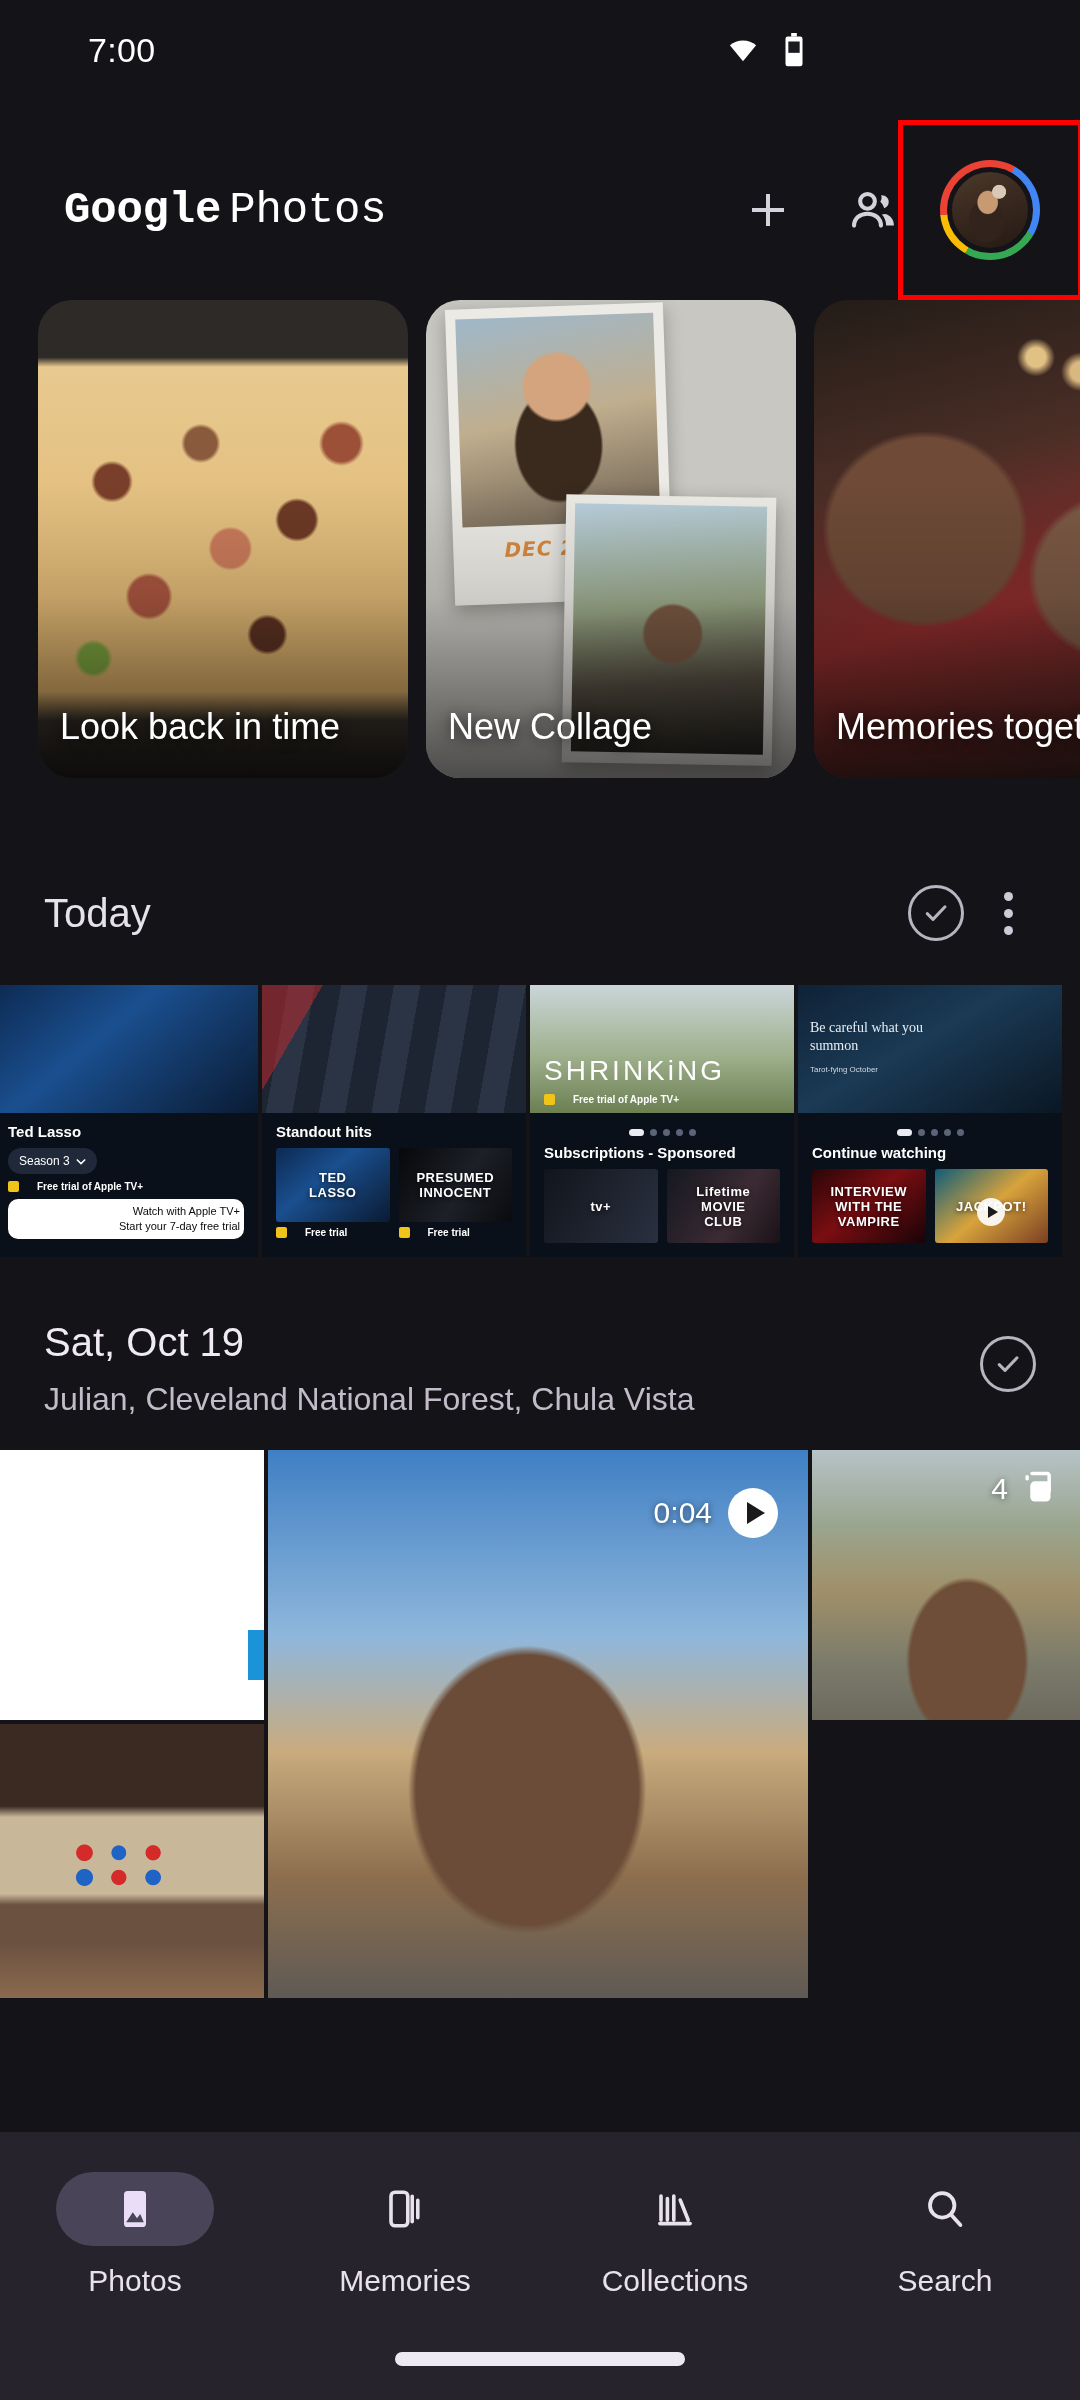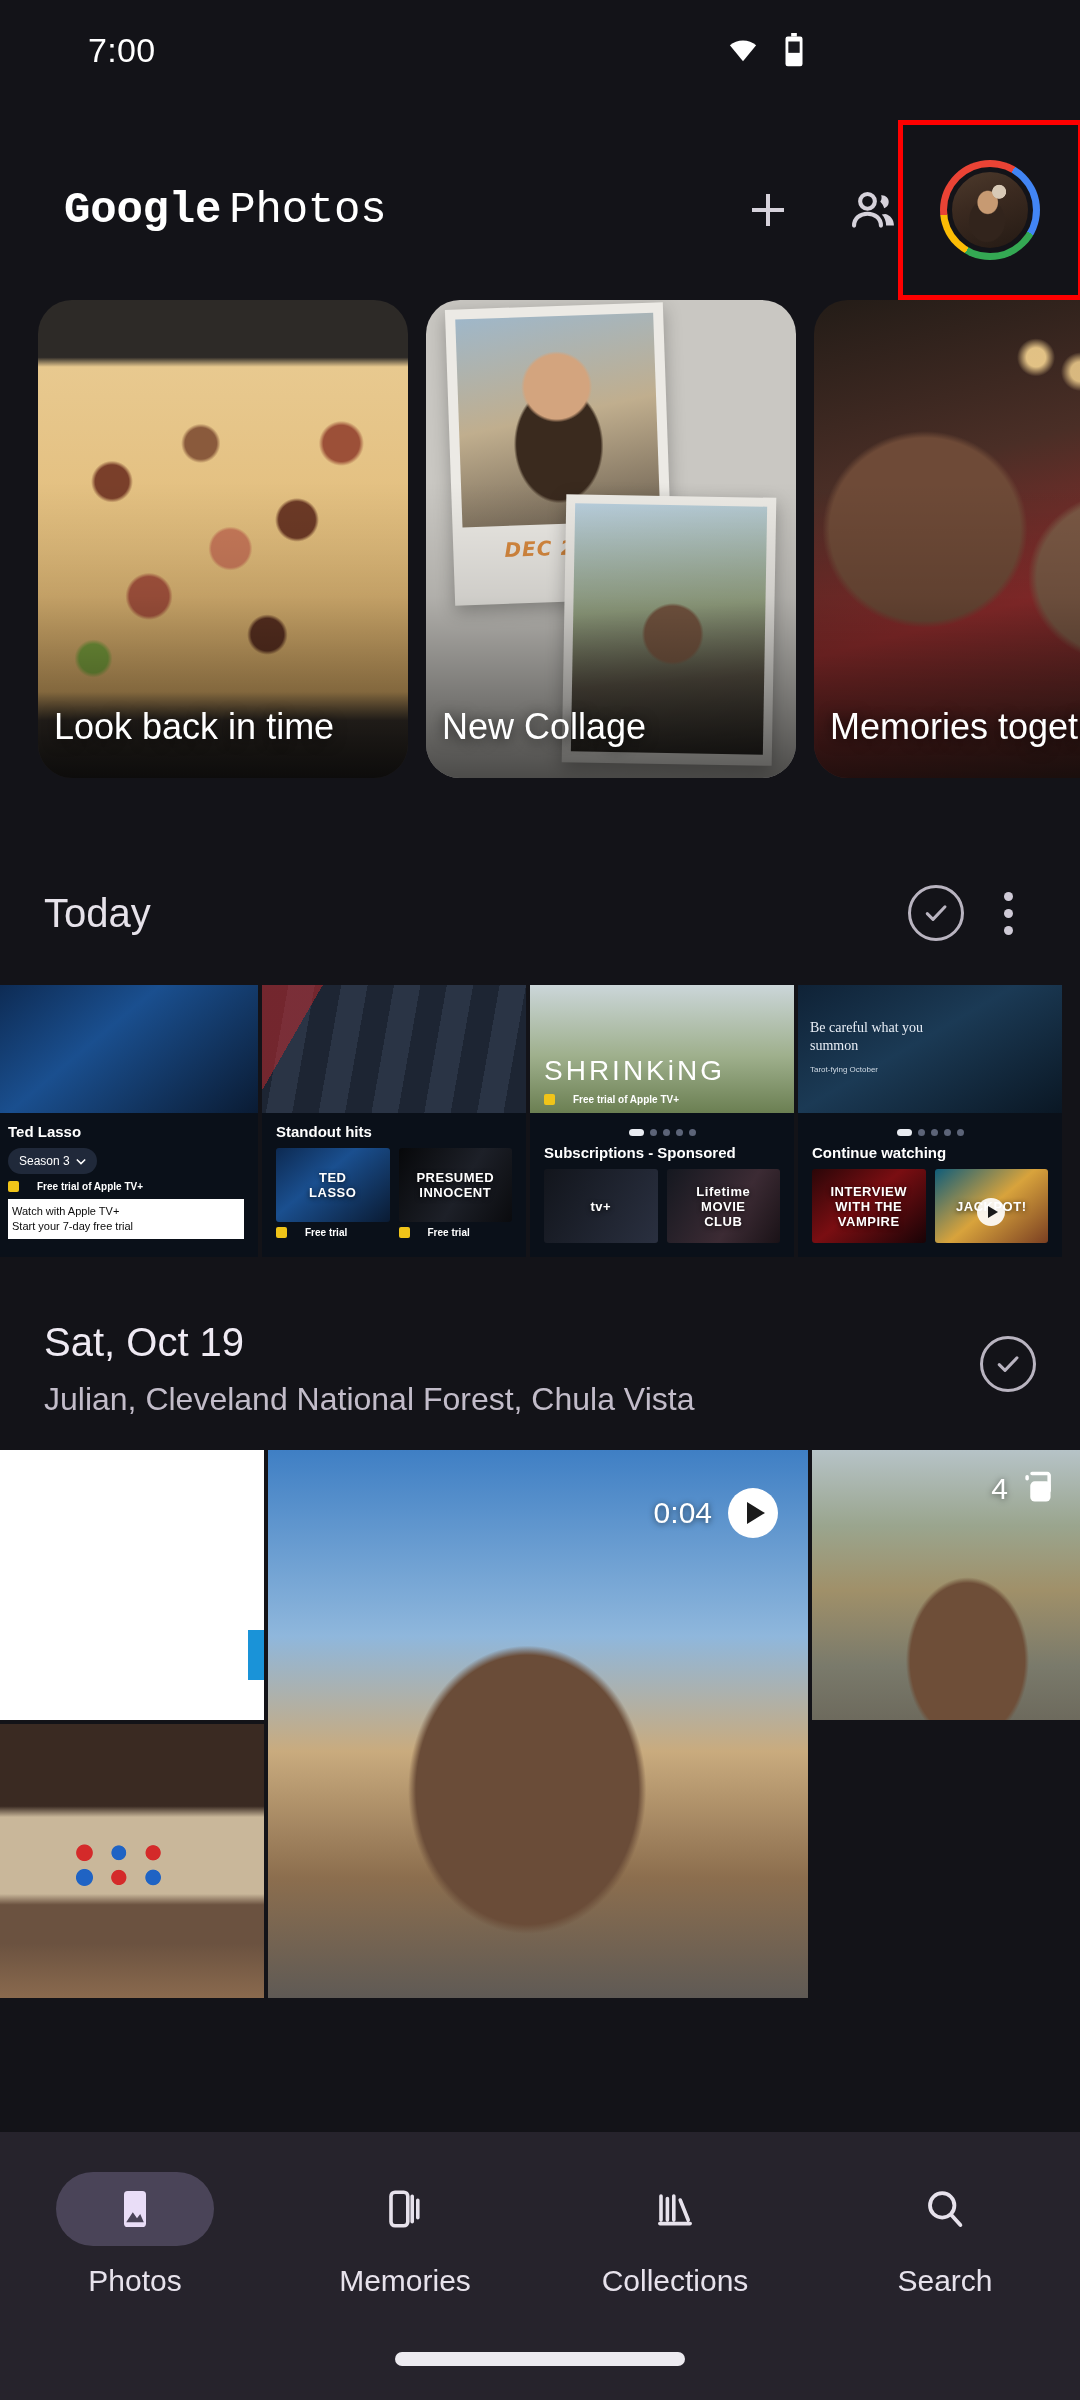"Look back in time" .mcard .mtitle { left: 16px -> 22px }
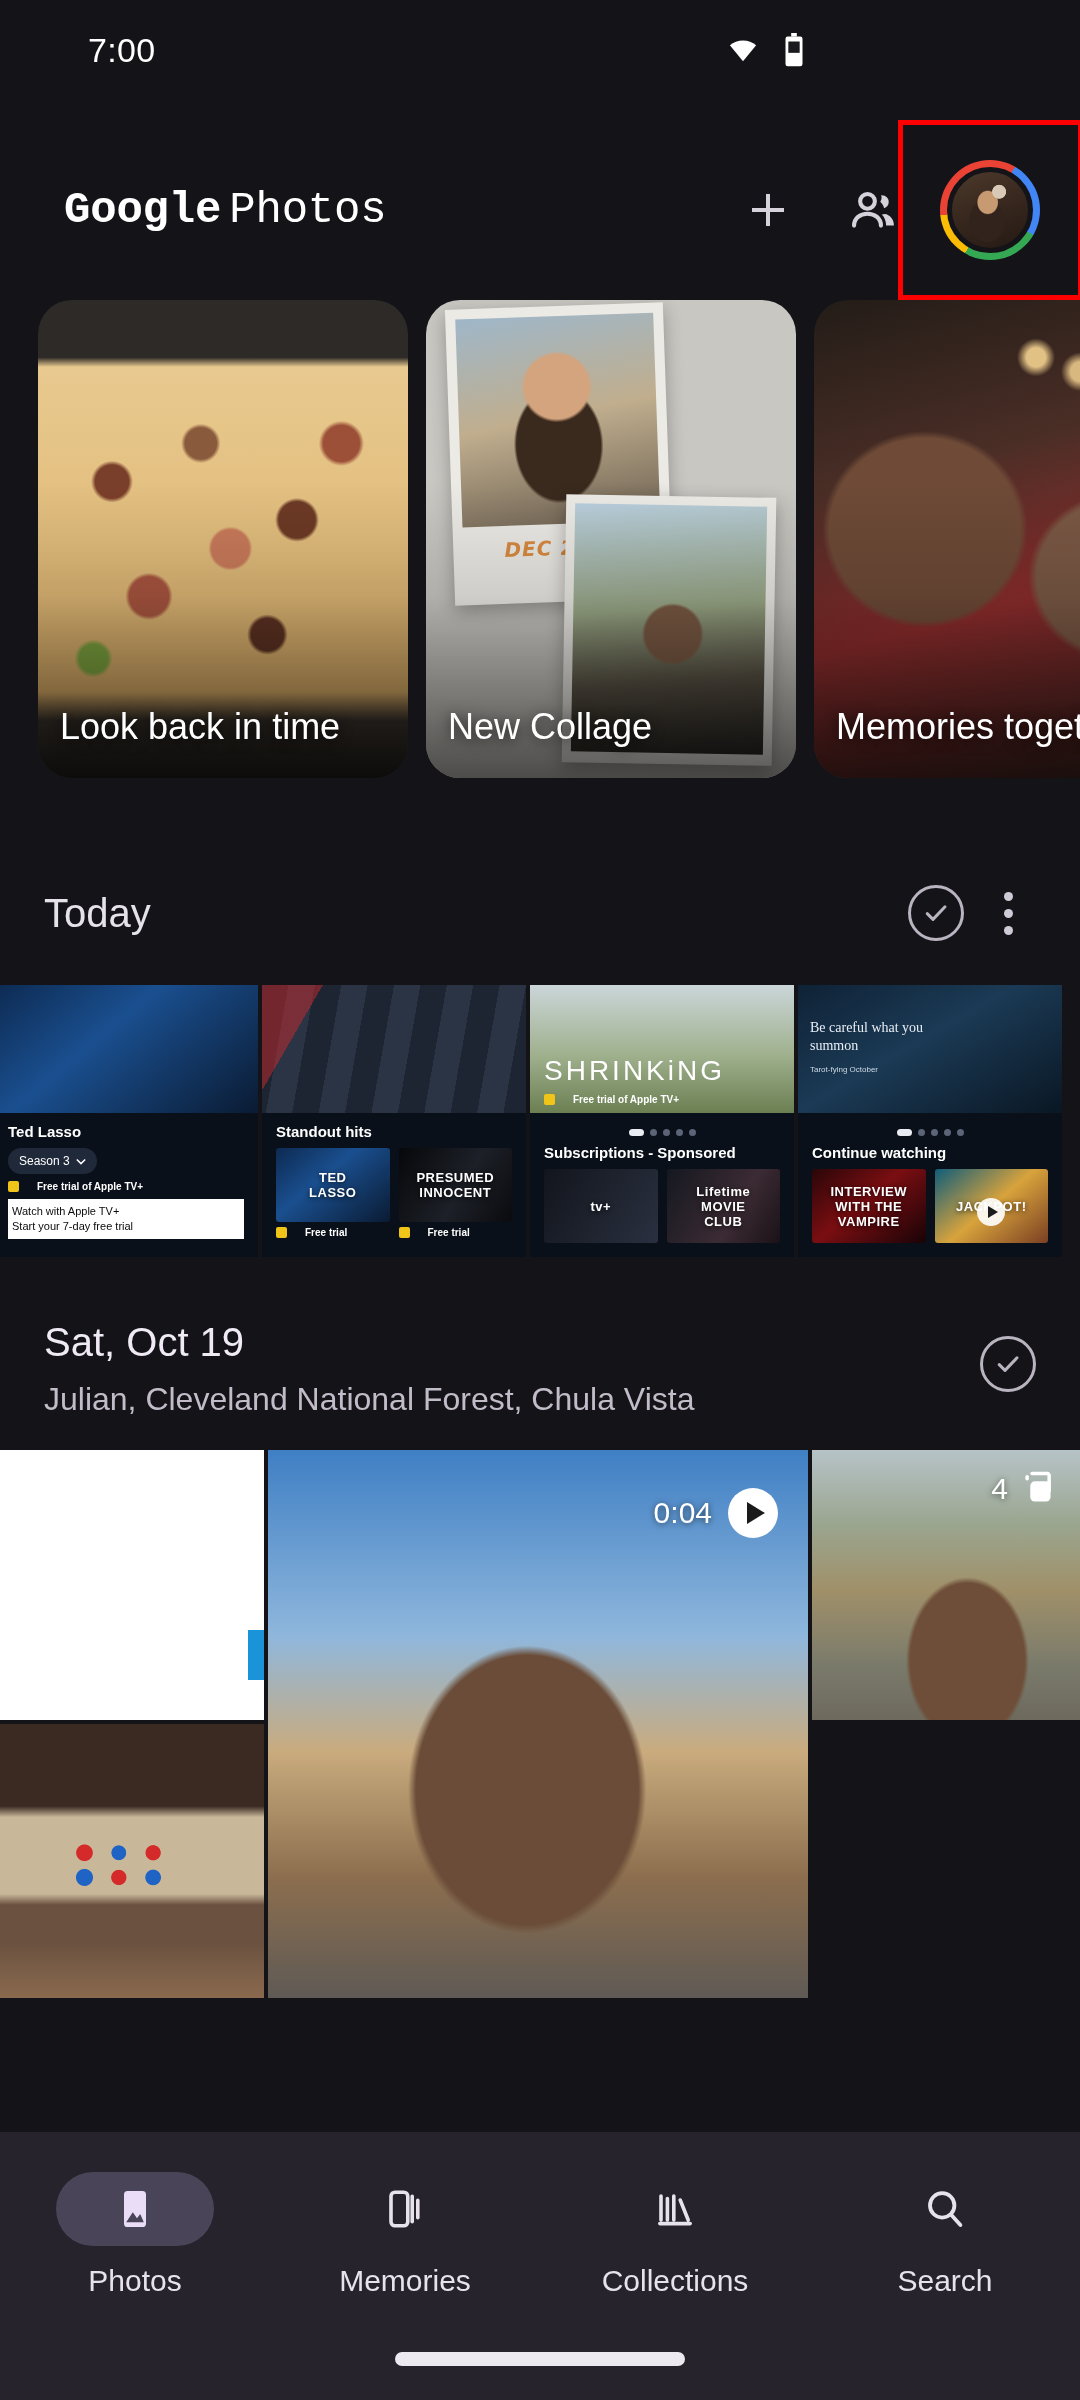"Watch with Apple TV+" .wbtn { border-radius: 0 -> 10px; text-align: left -> right }
